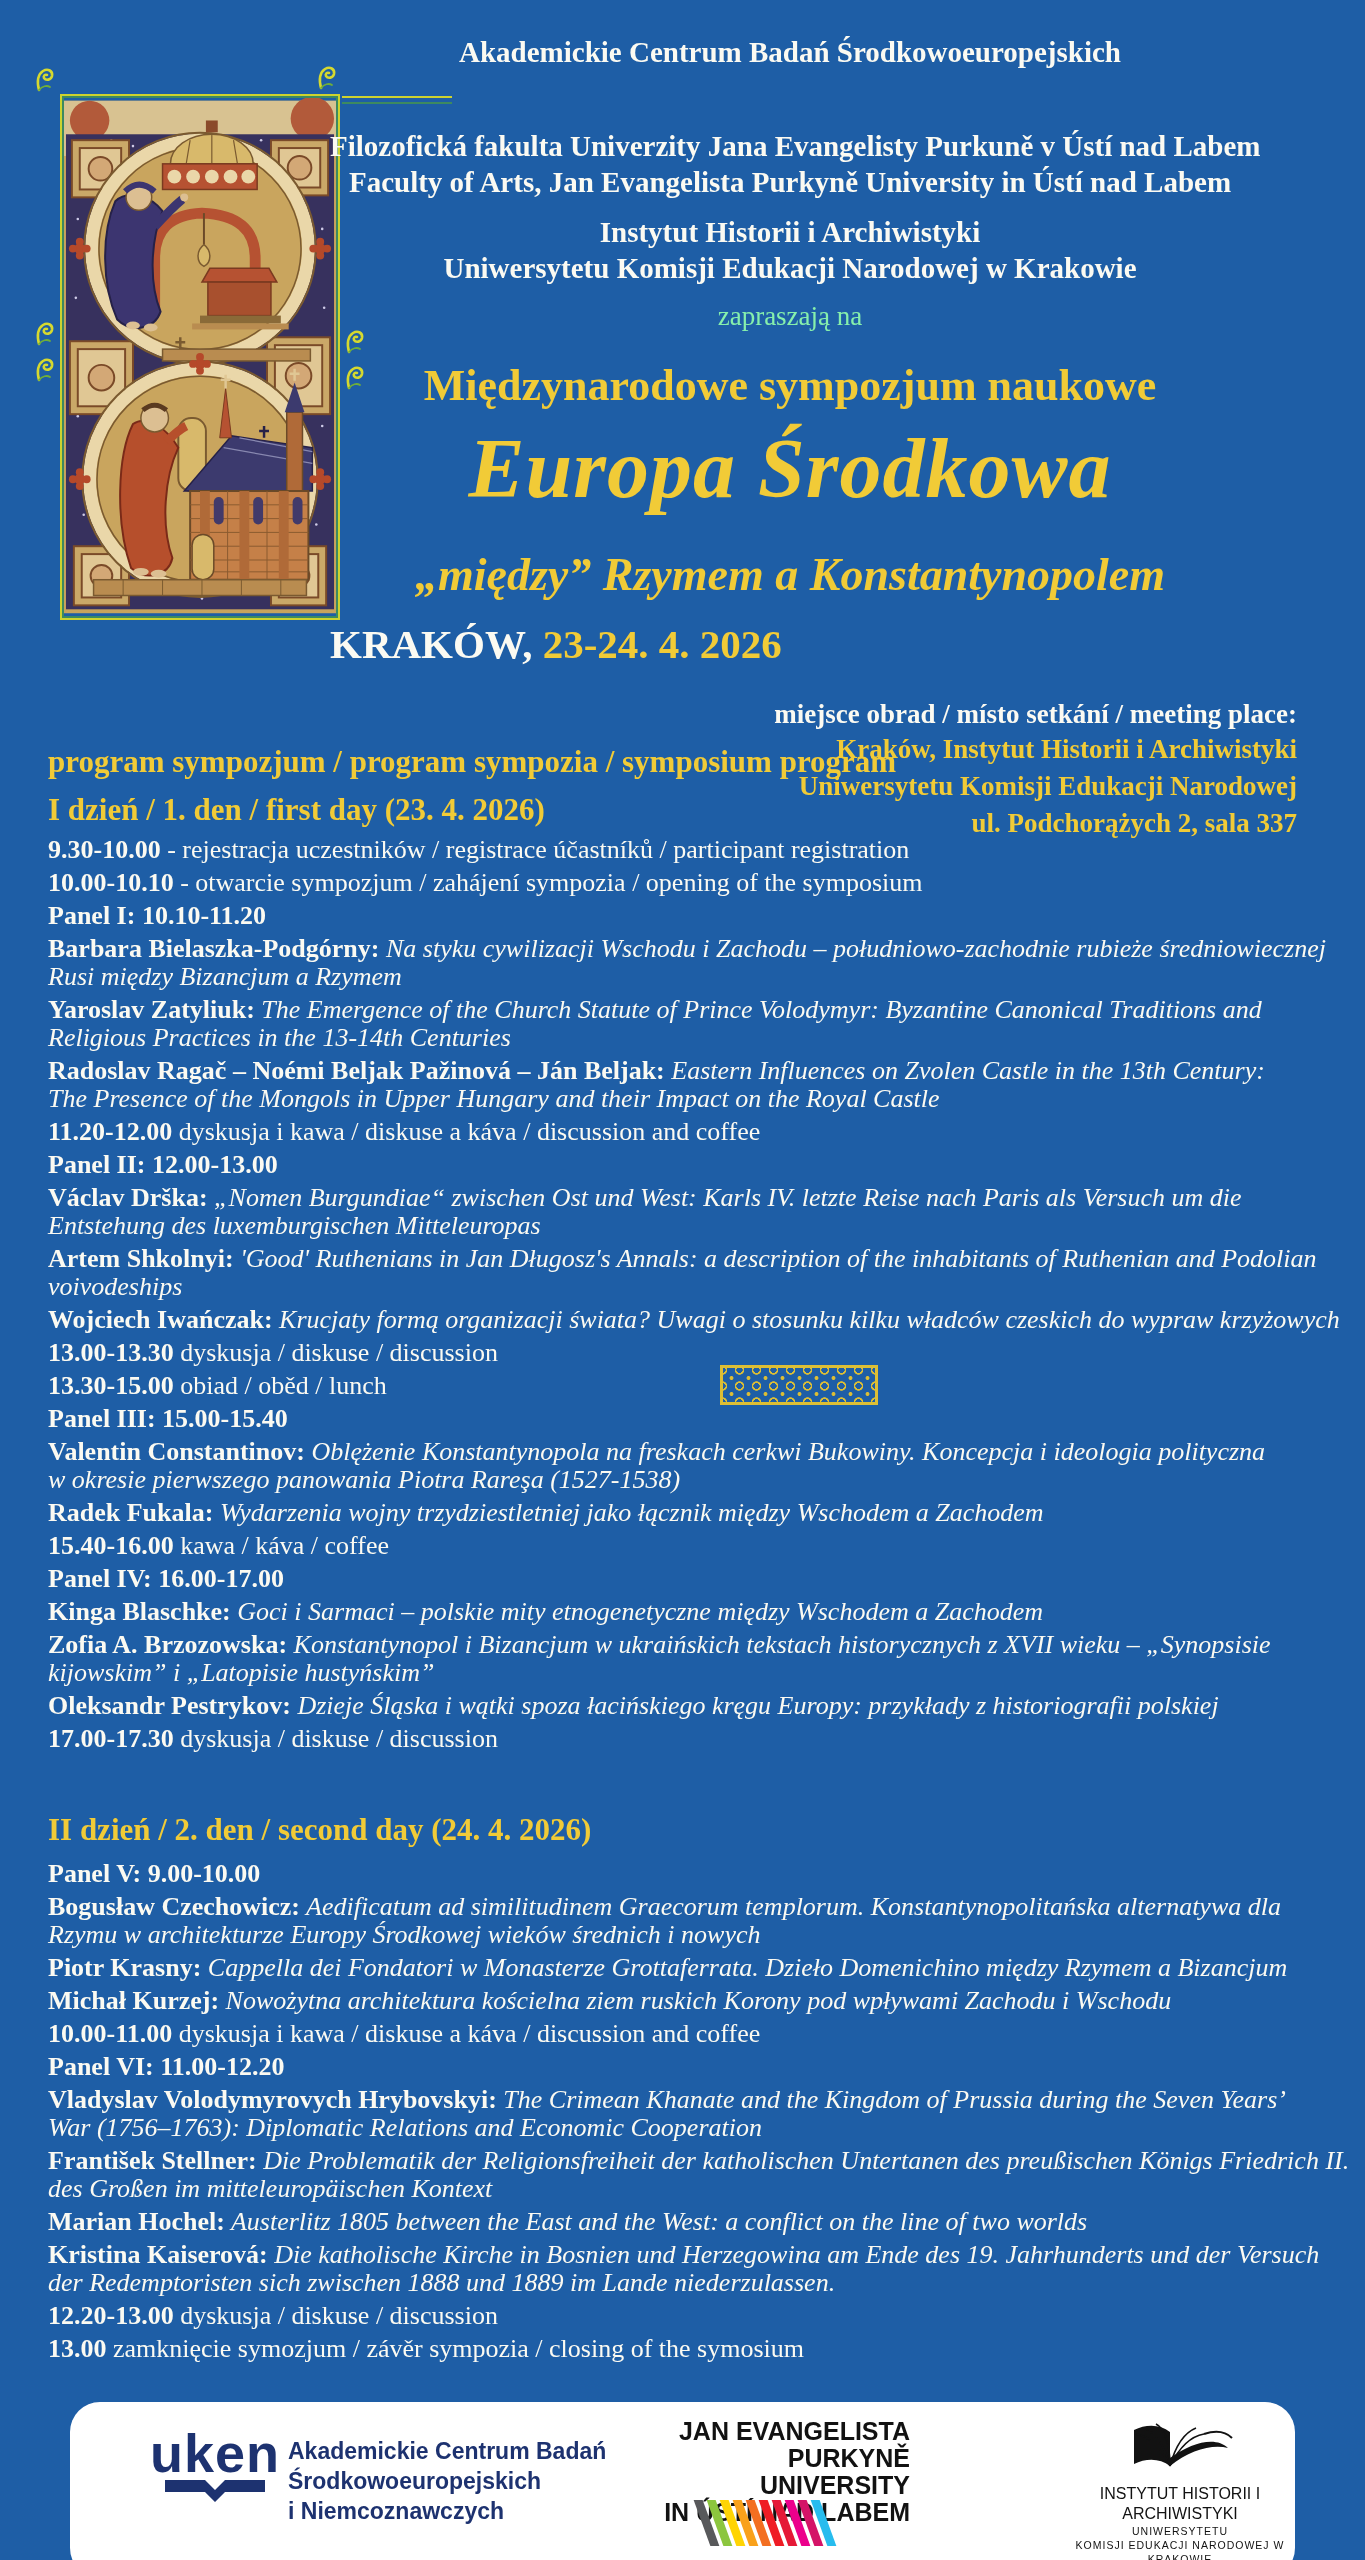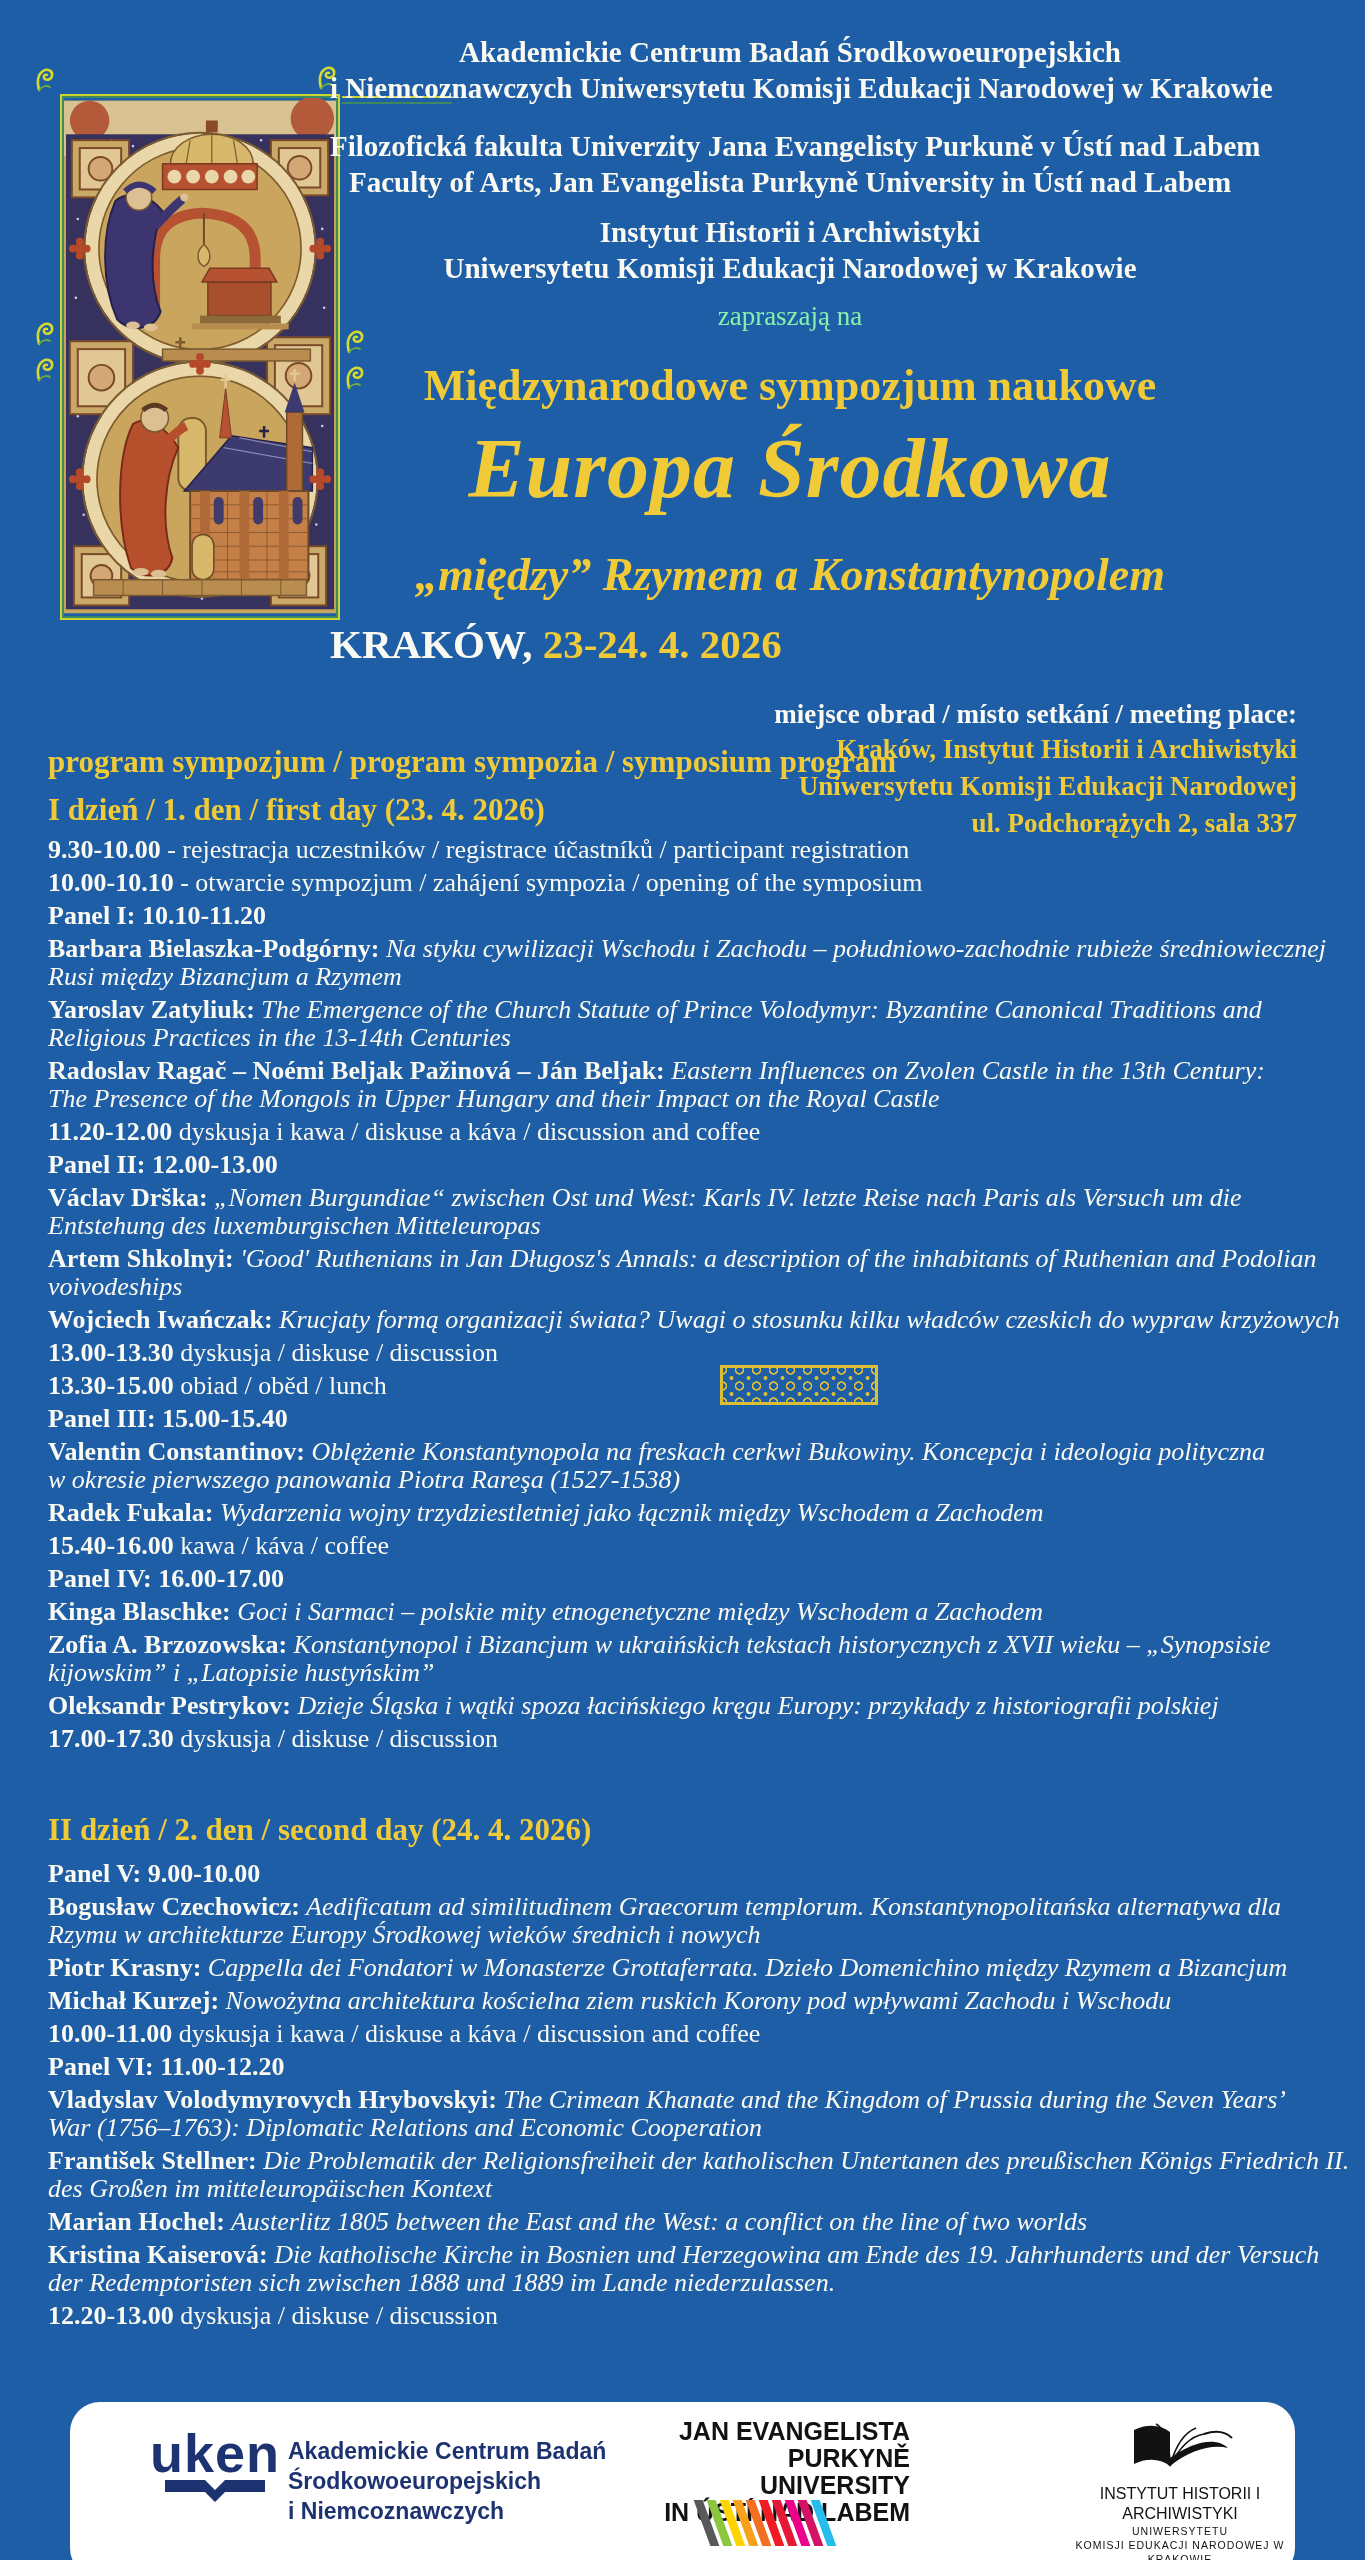"i Niemcoznawczych Uniwersytetu Komisji" div { html: <div>i Niemcoznawczych Uniwersytetu Komisji Edukacji Narodowej w Krakowie</div> -> none }
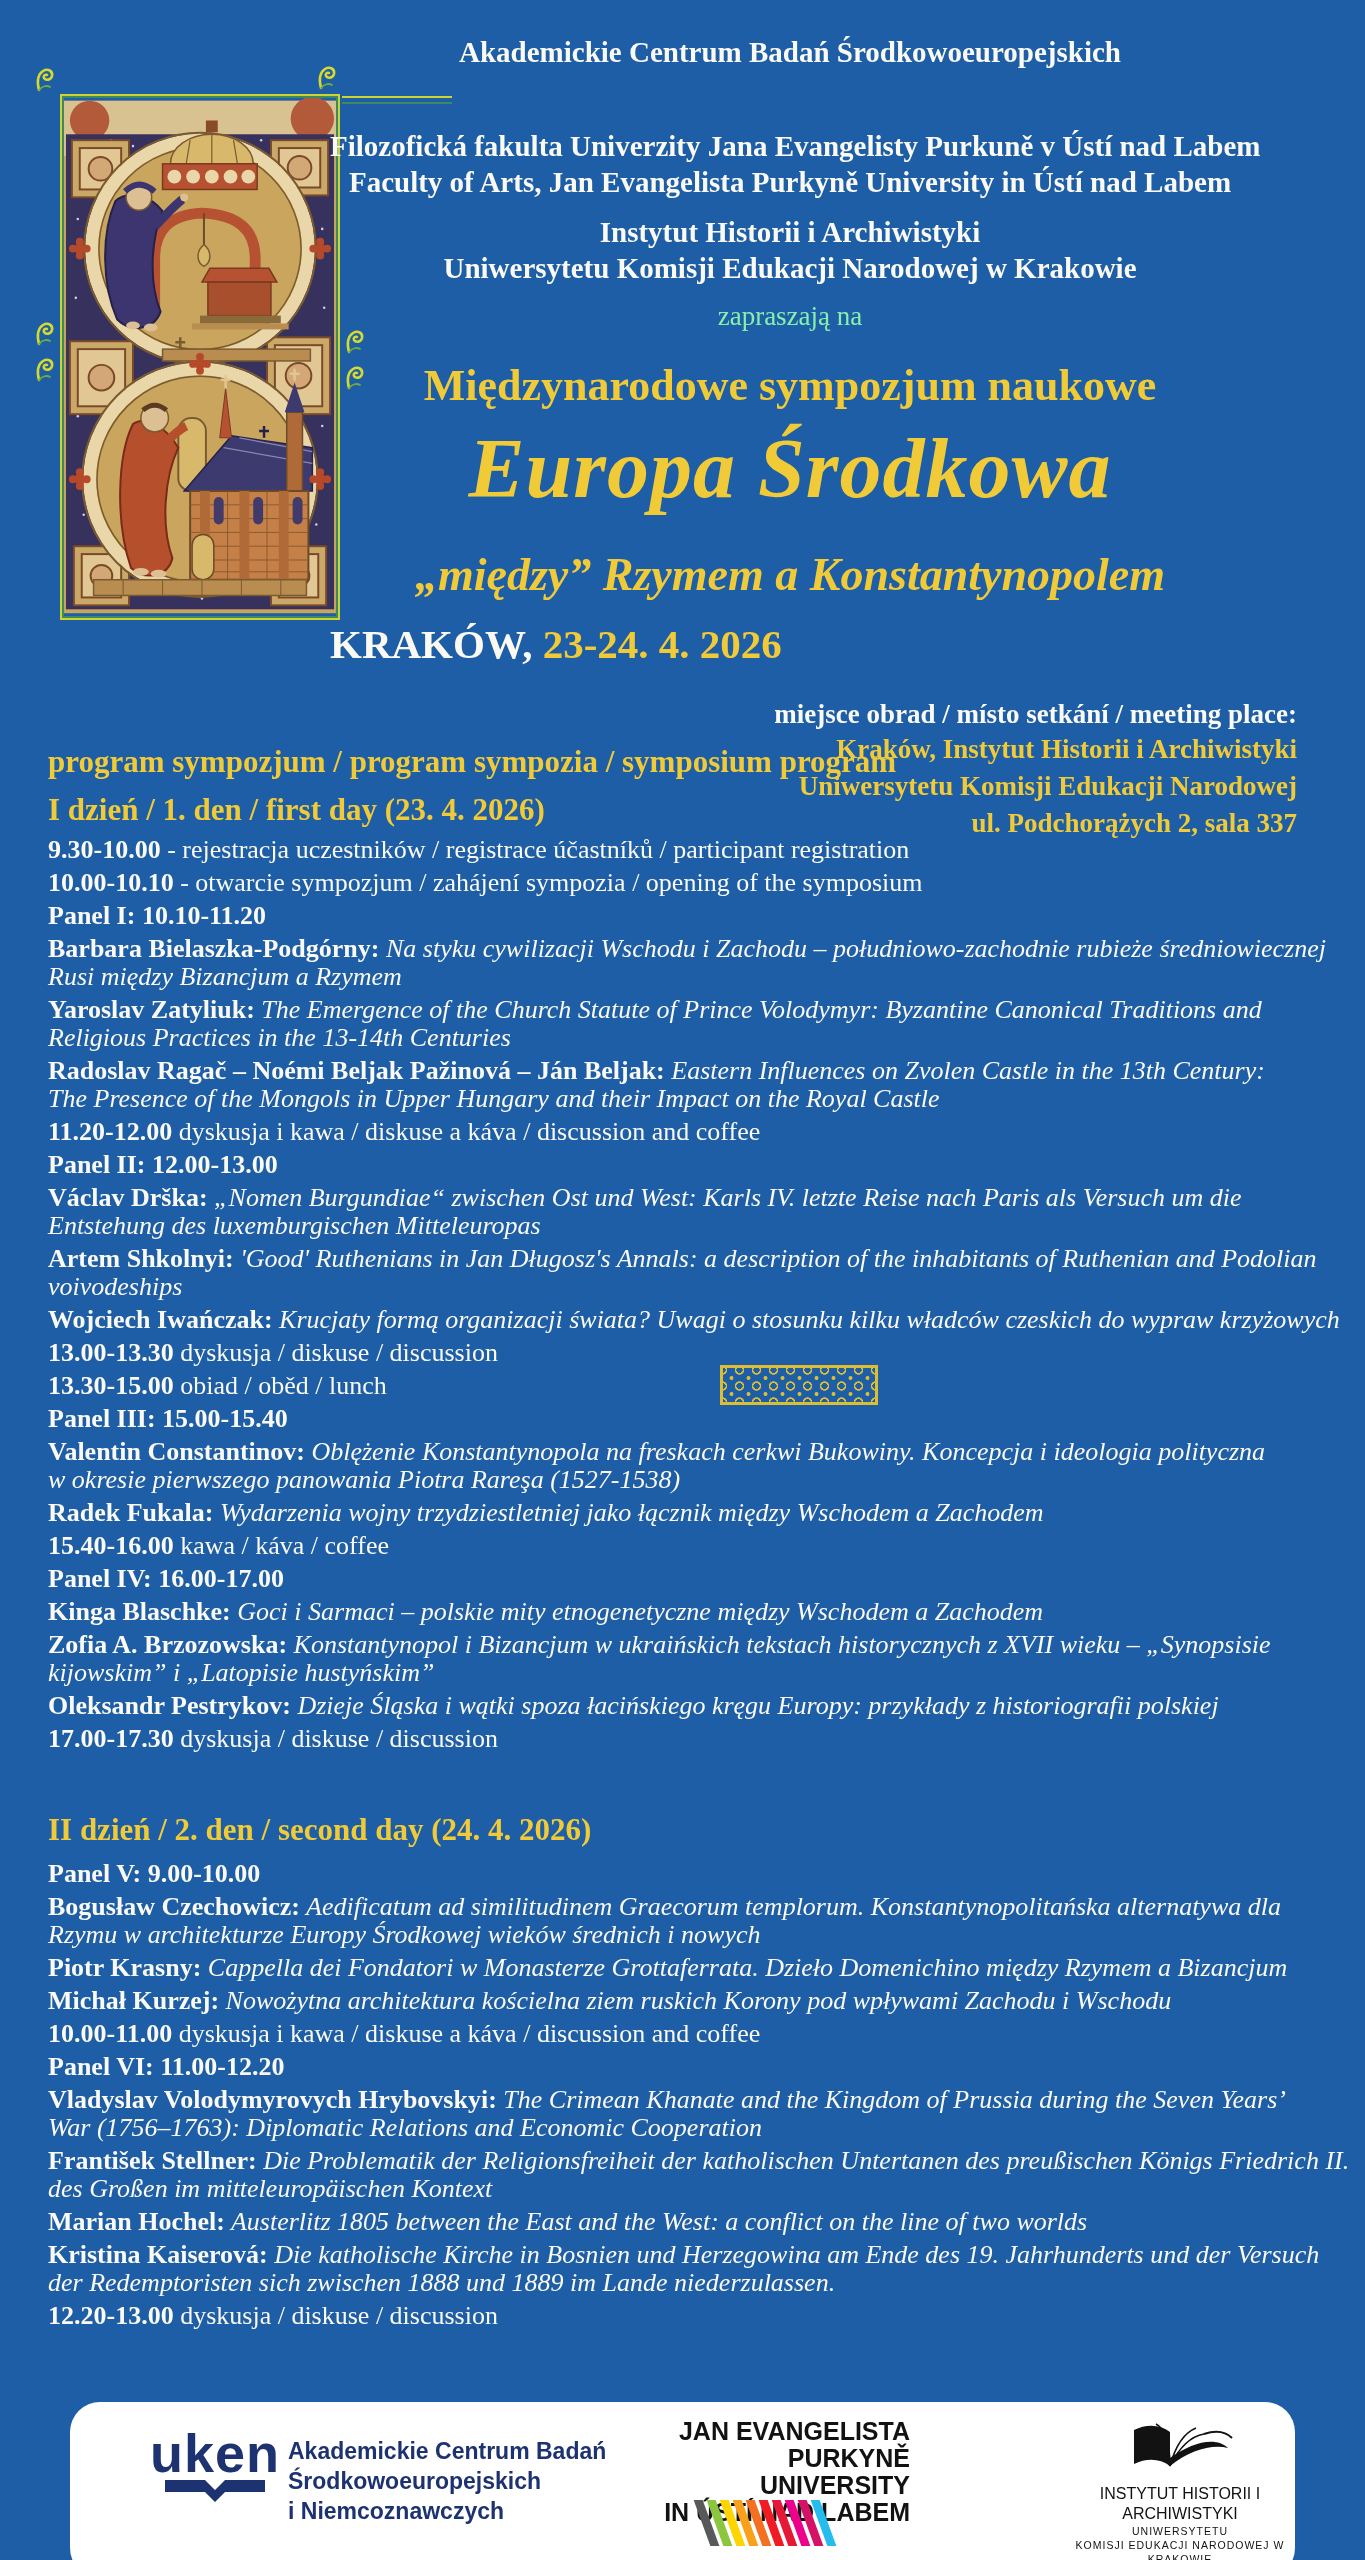"13.00 zamknięcie symozjum / závěr" div.prog-item { html: none -> <div><span>13.00</span><span> zamknięcie symozjum / závěr sympozia / closing of the symosium</span></div> }
